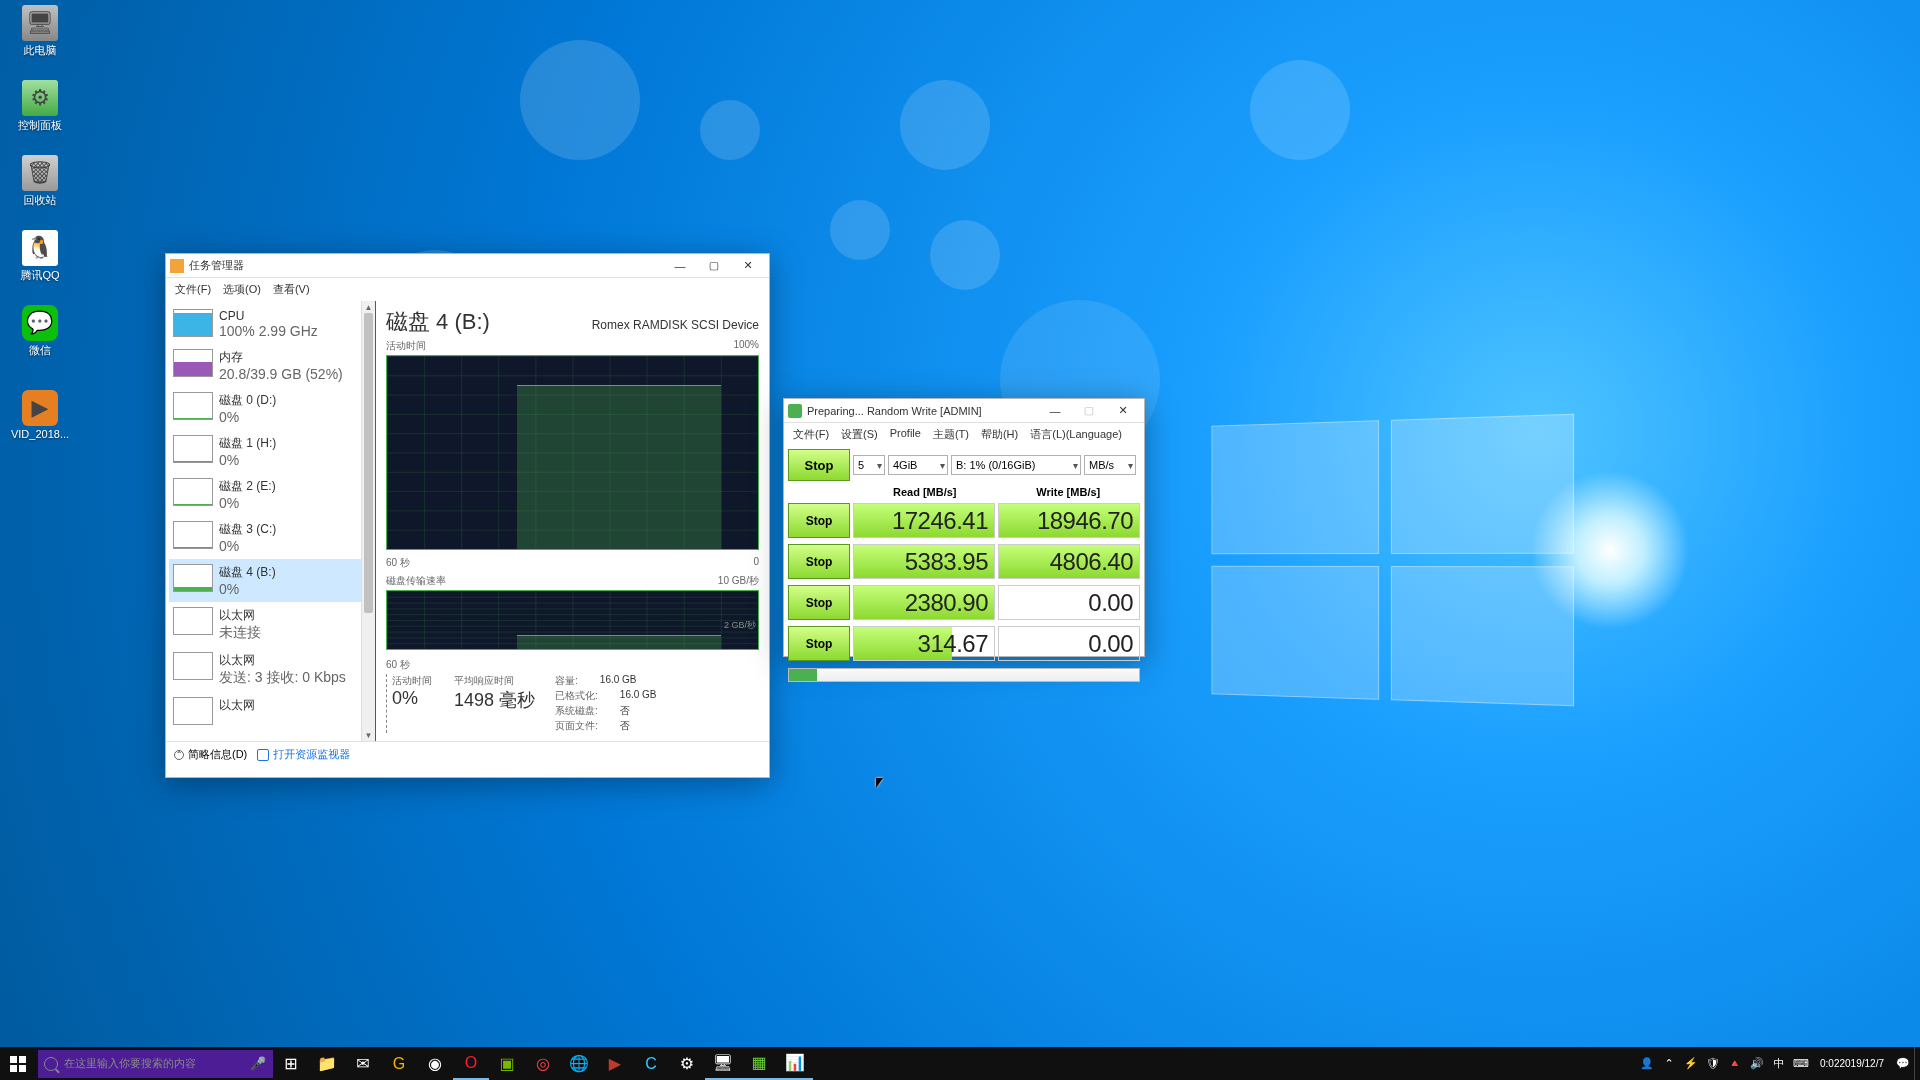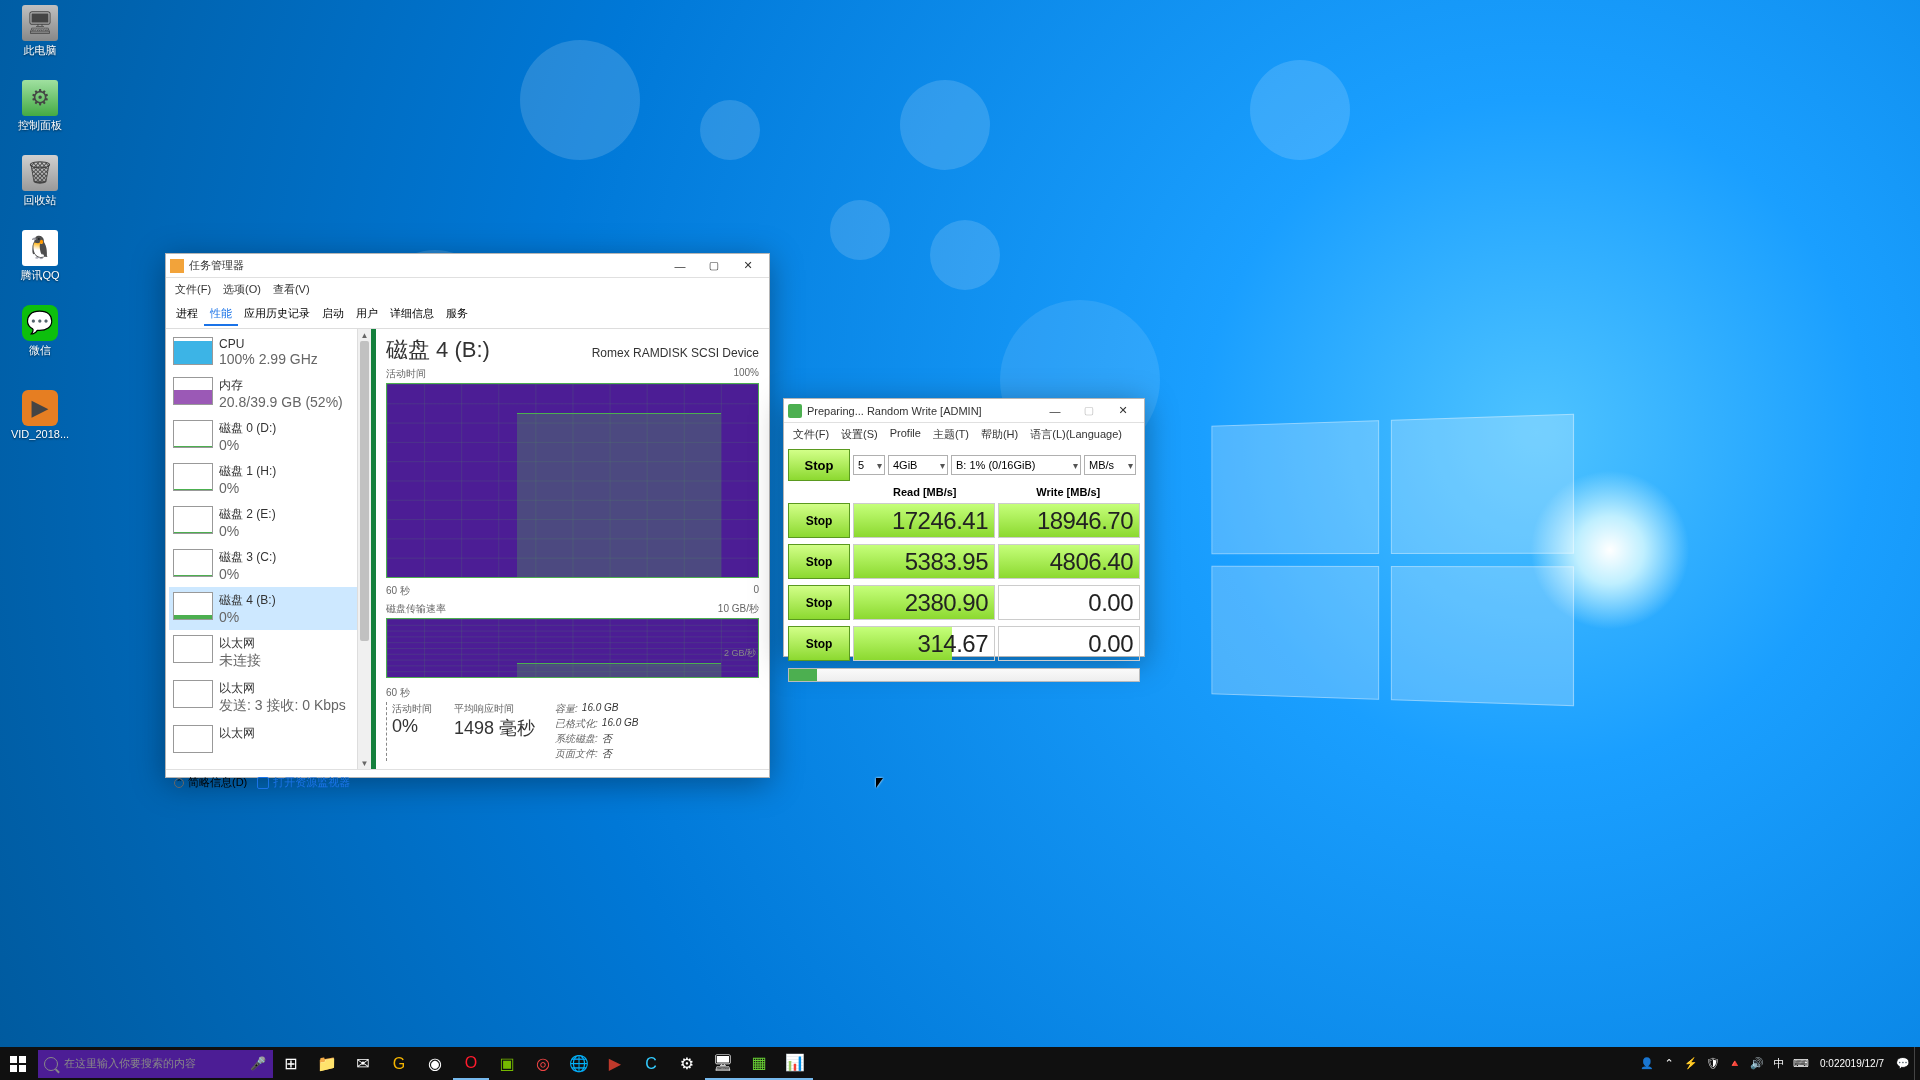"进程" div.tabs { html: <div> <span>进程</span> <span>性能</span> <span>应用历史记录</span> <span>启动</span> <span>用户</span> <span>详细信息</span> <span>服务</span> </div> -> none }
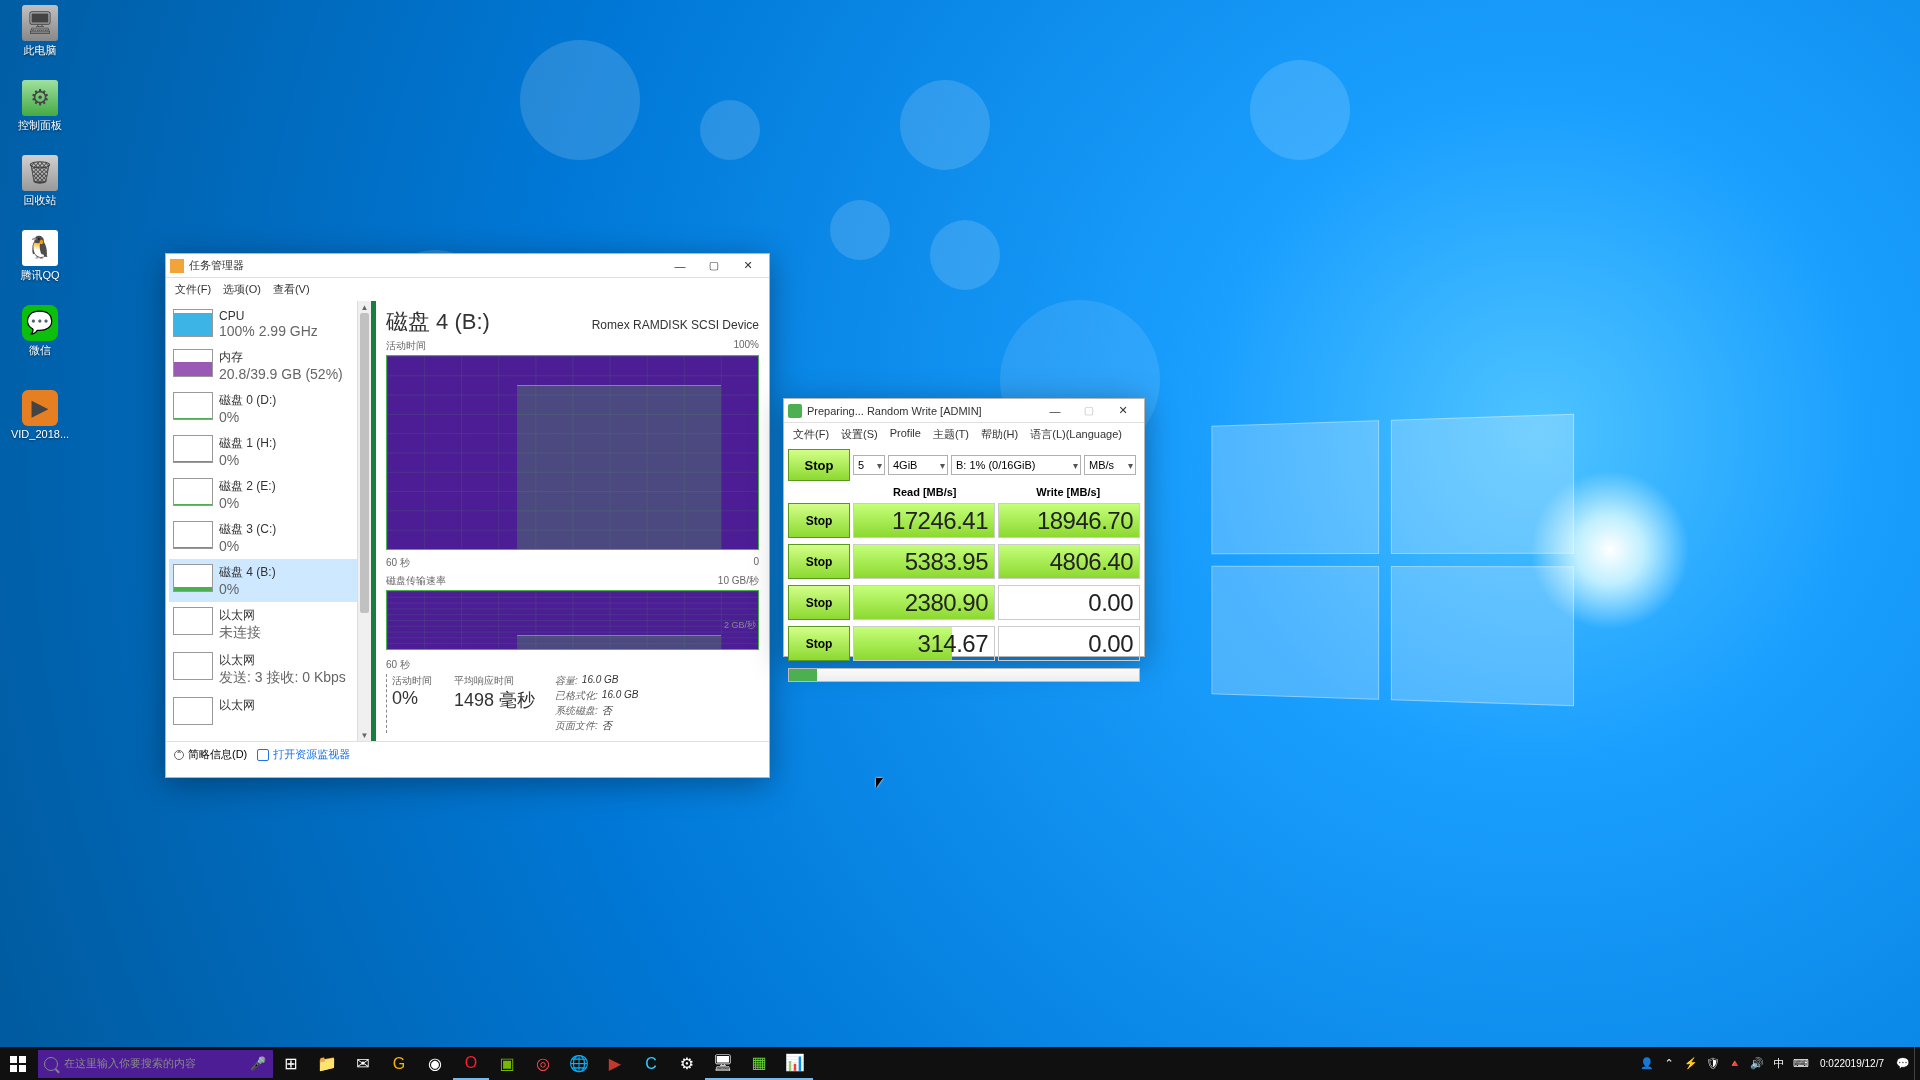"CPU" .tm-side { border-right: 5px solid #15803d -> 1px solid #15803d }
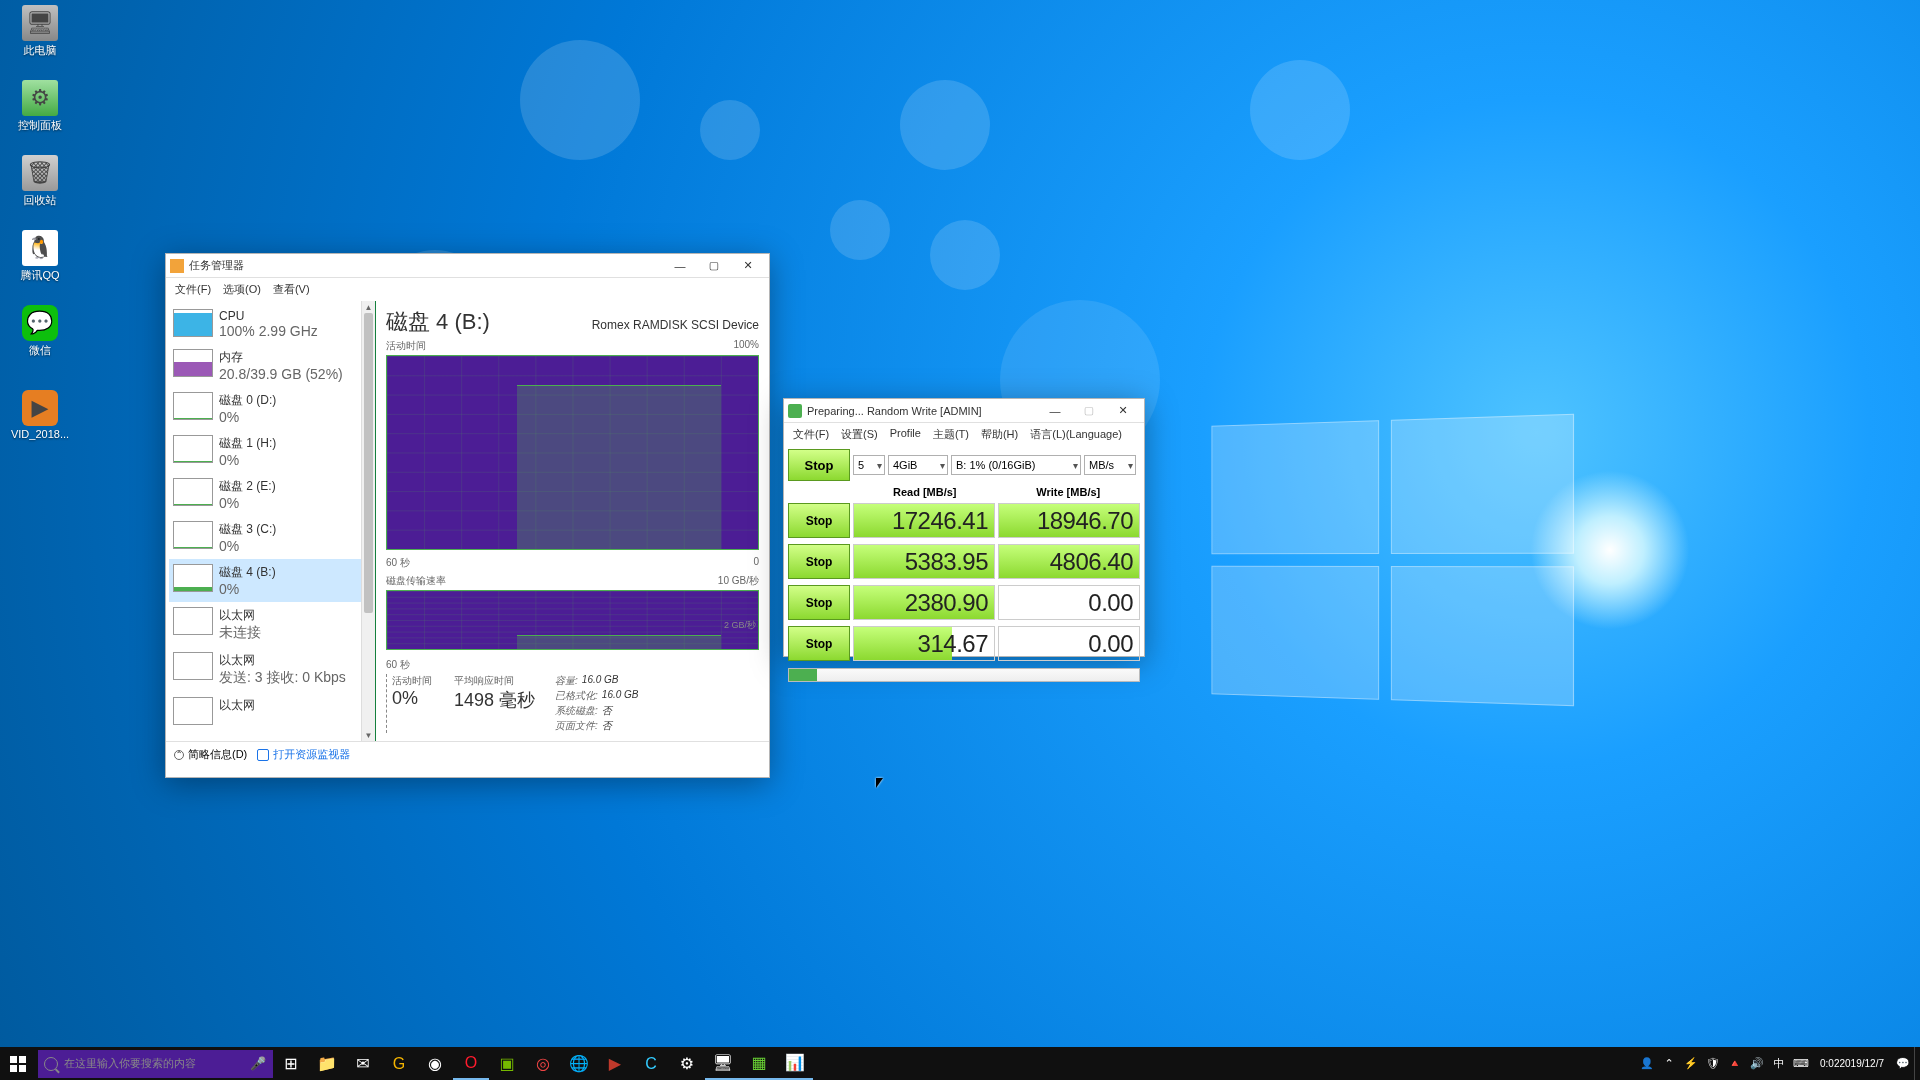"2 GB/秒" .chart { background: #4c1d95 -> #0f172a }
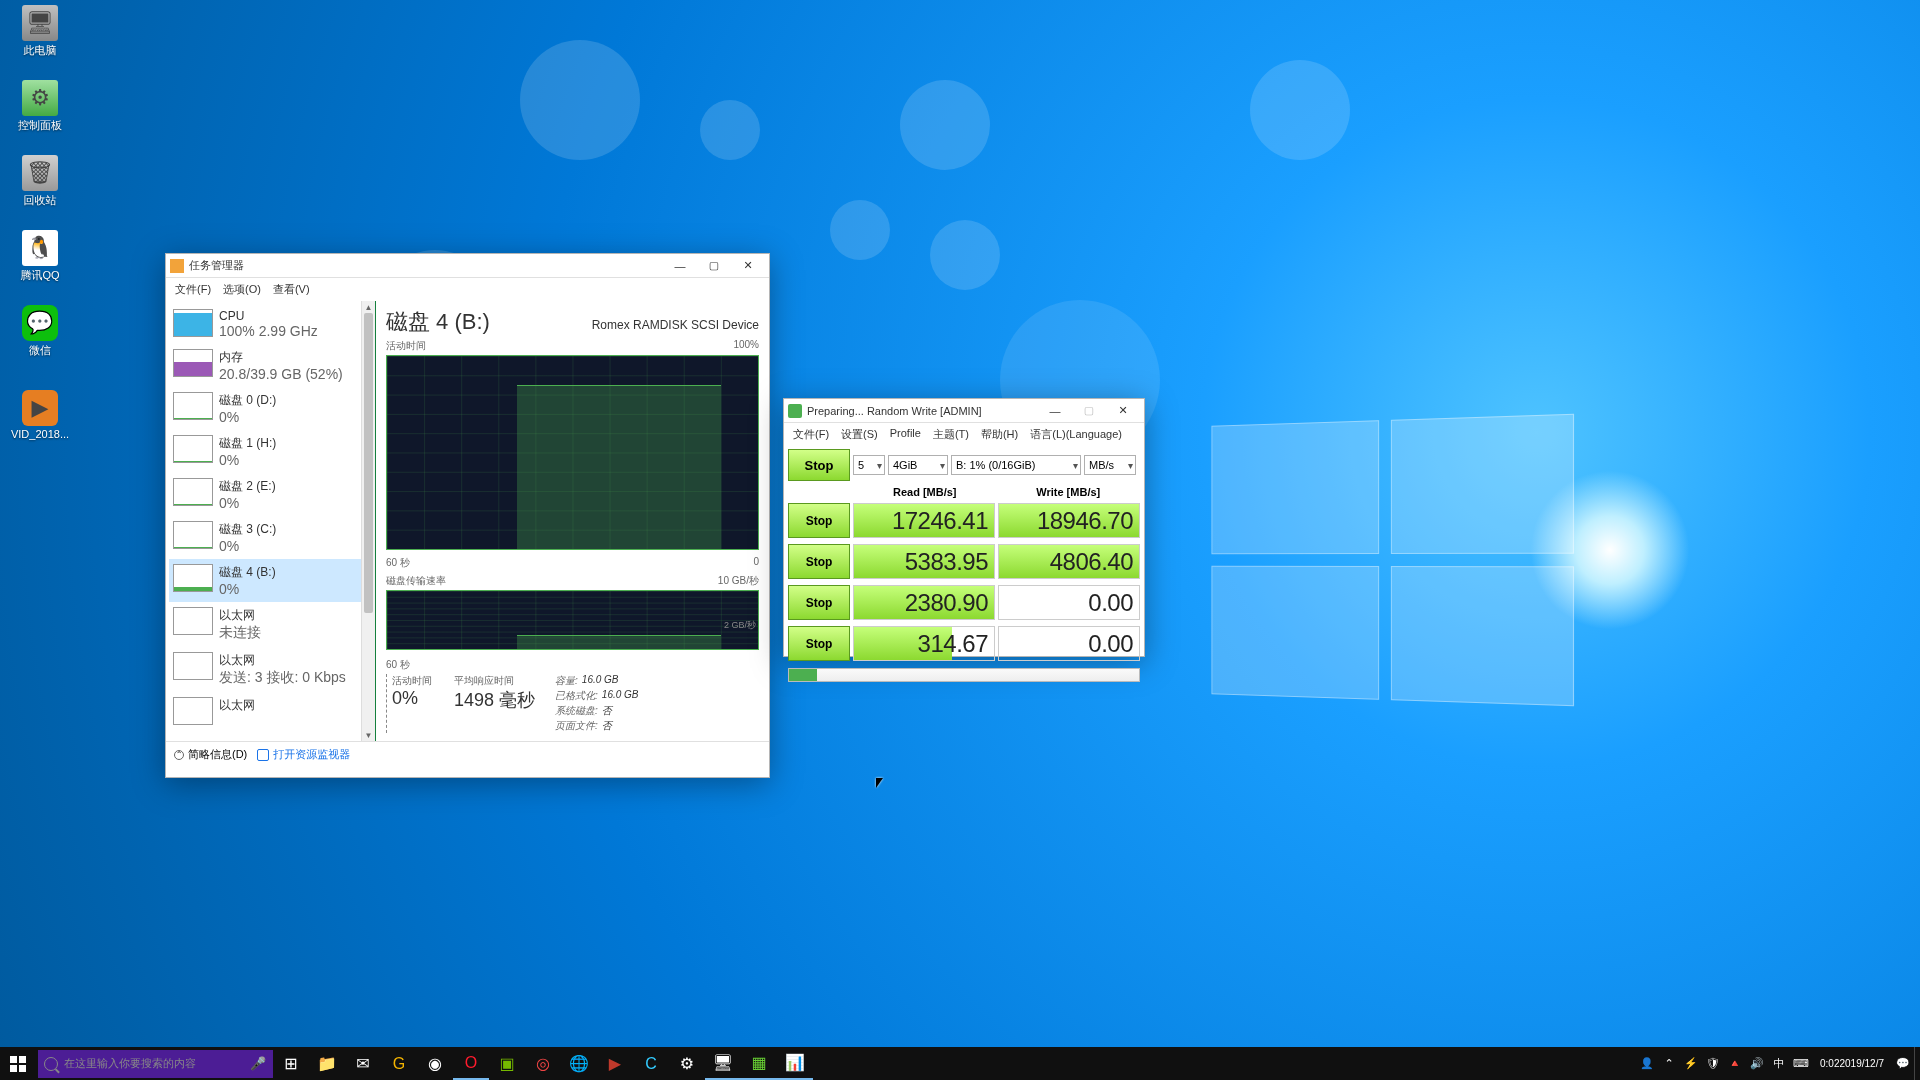"容量:" .stat2 { font-style: italic -> none; gap: 4px -> 22px }
